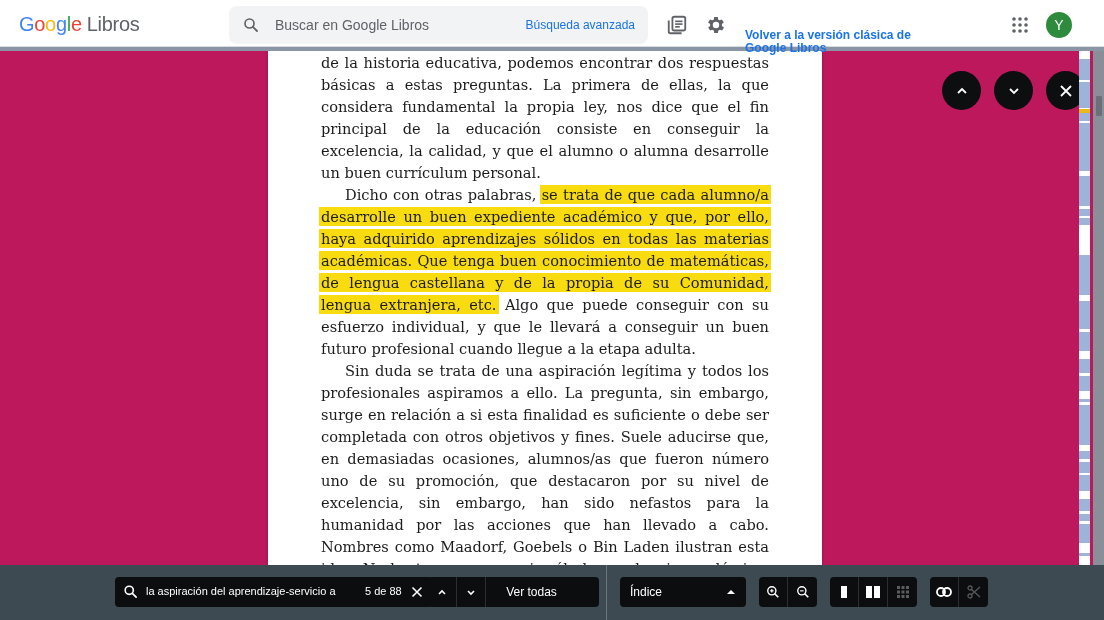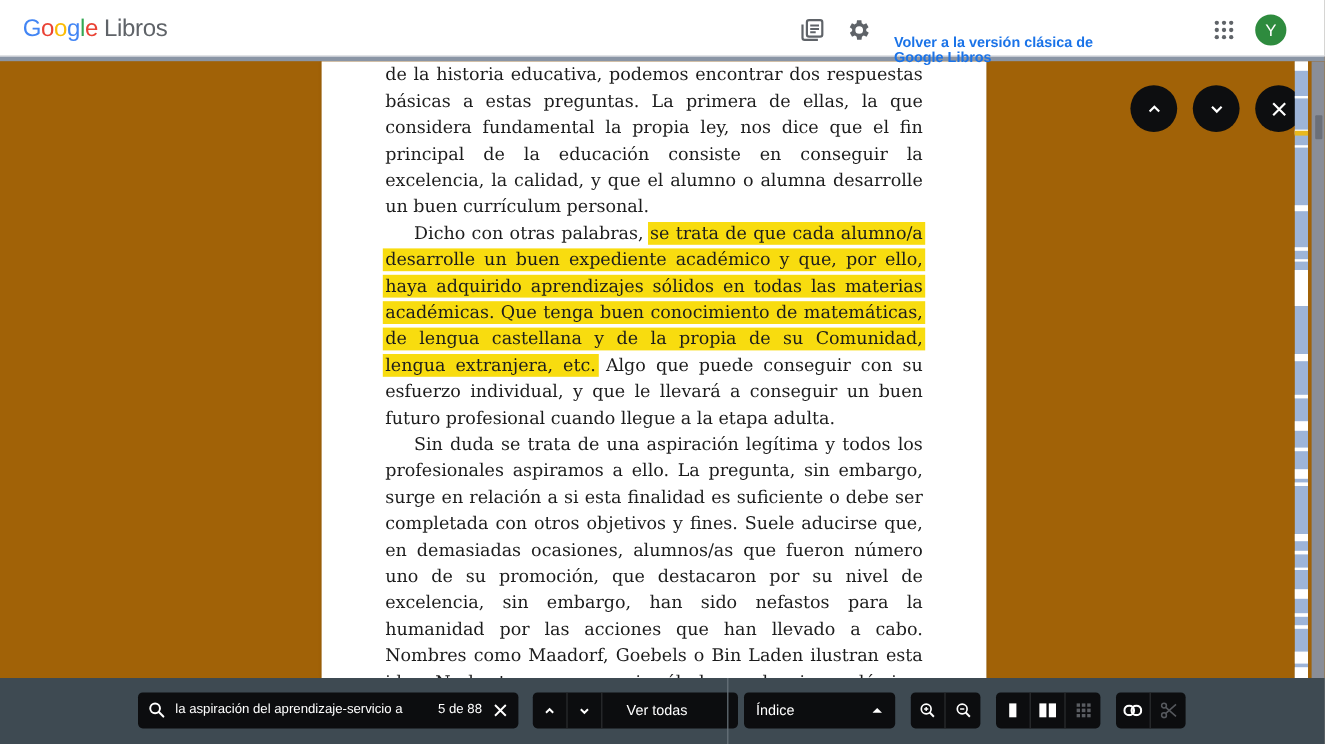"Buscar en Google Libros" div.search { html: none -> <div> <svg> <circle></circle> <line></line> </svg> <span>Buscar en Google Libros</span> <span>Búsqueda avanzada</span> </div> }
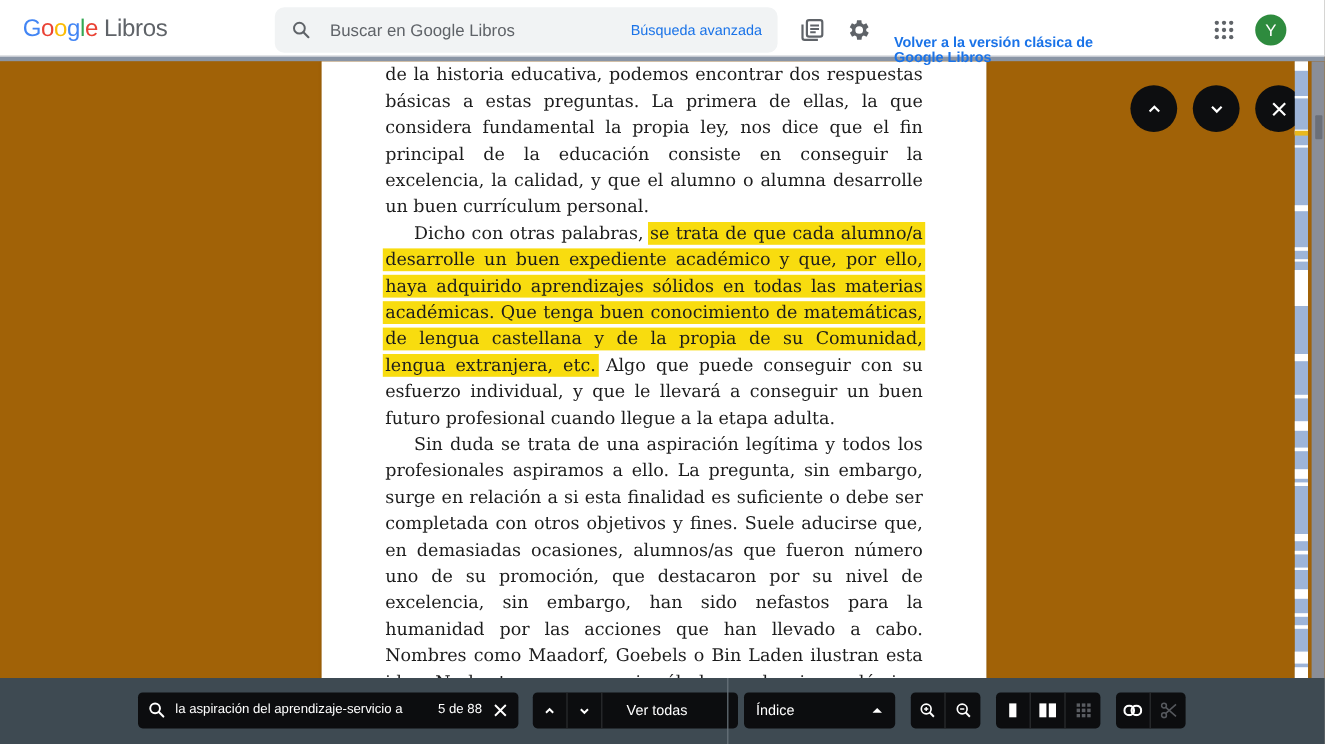"de la historia educativa, podemos" .viewer { background: #a16207 -> #be185d }
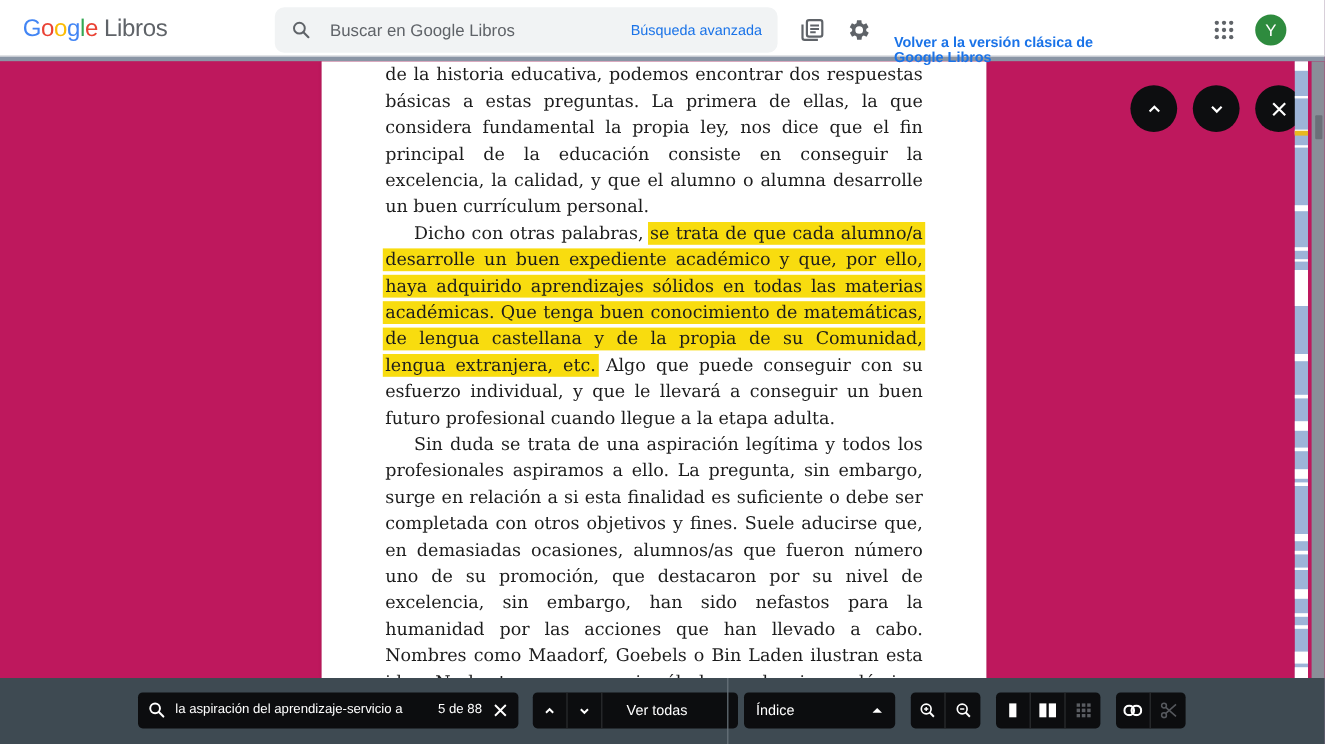"Ver todas" div.tb-group { left: 444px -> 428px }
